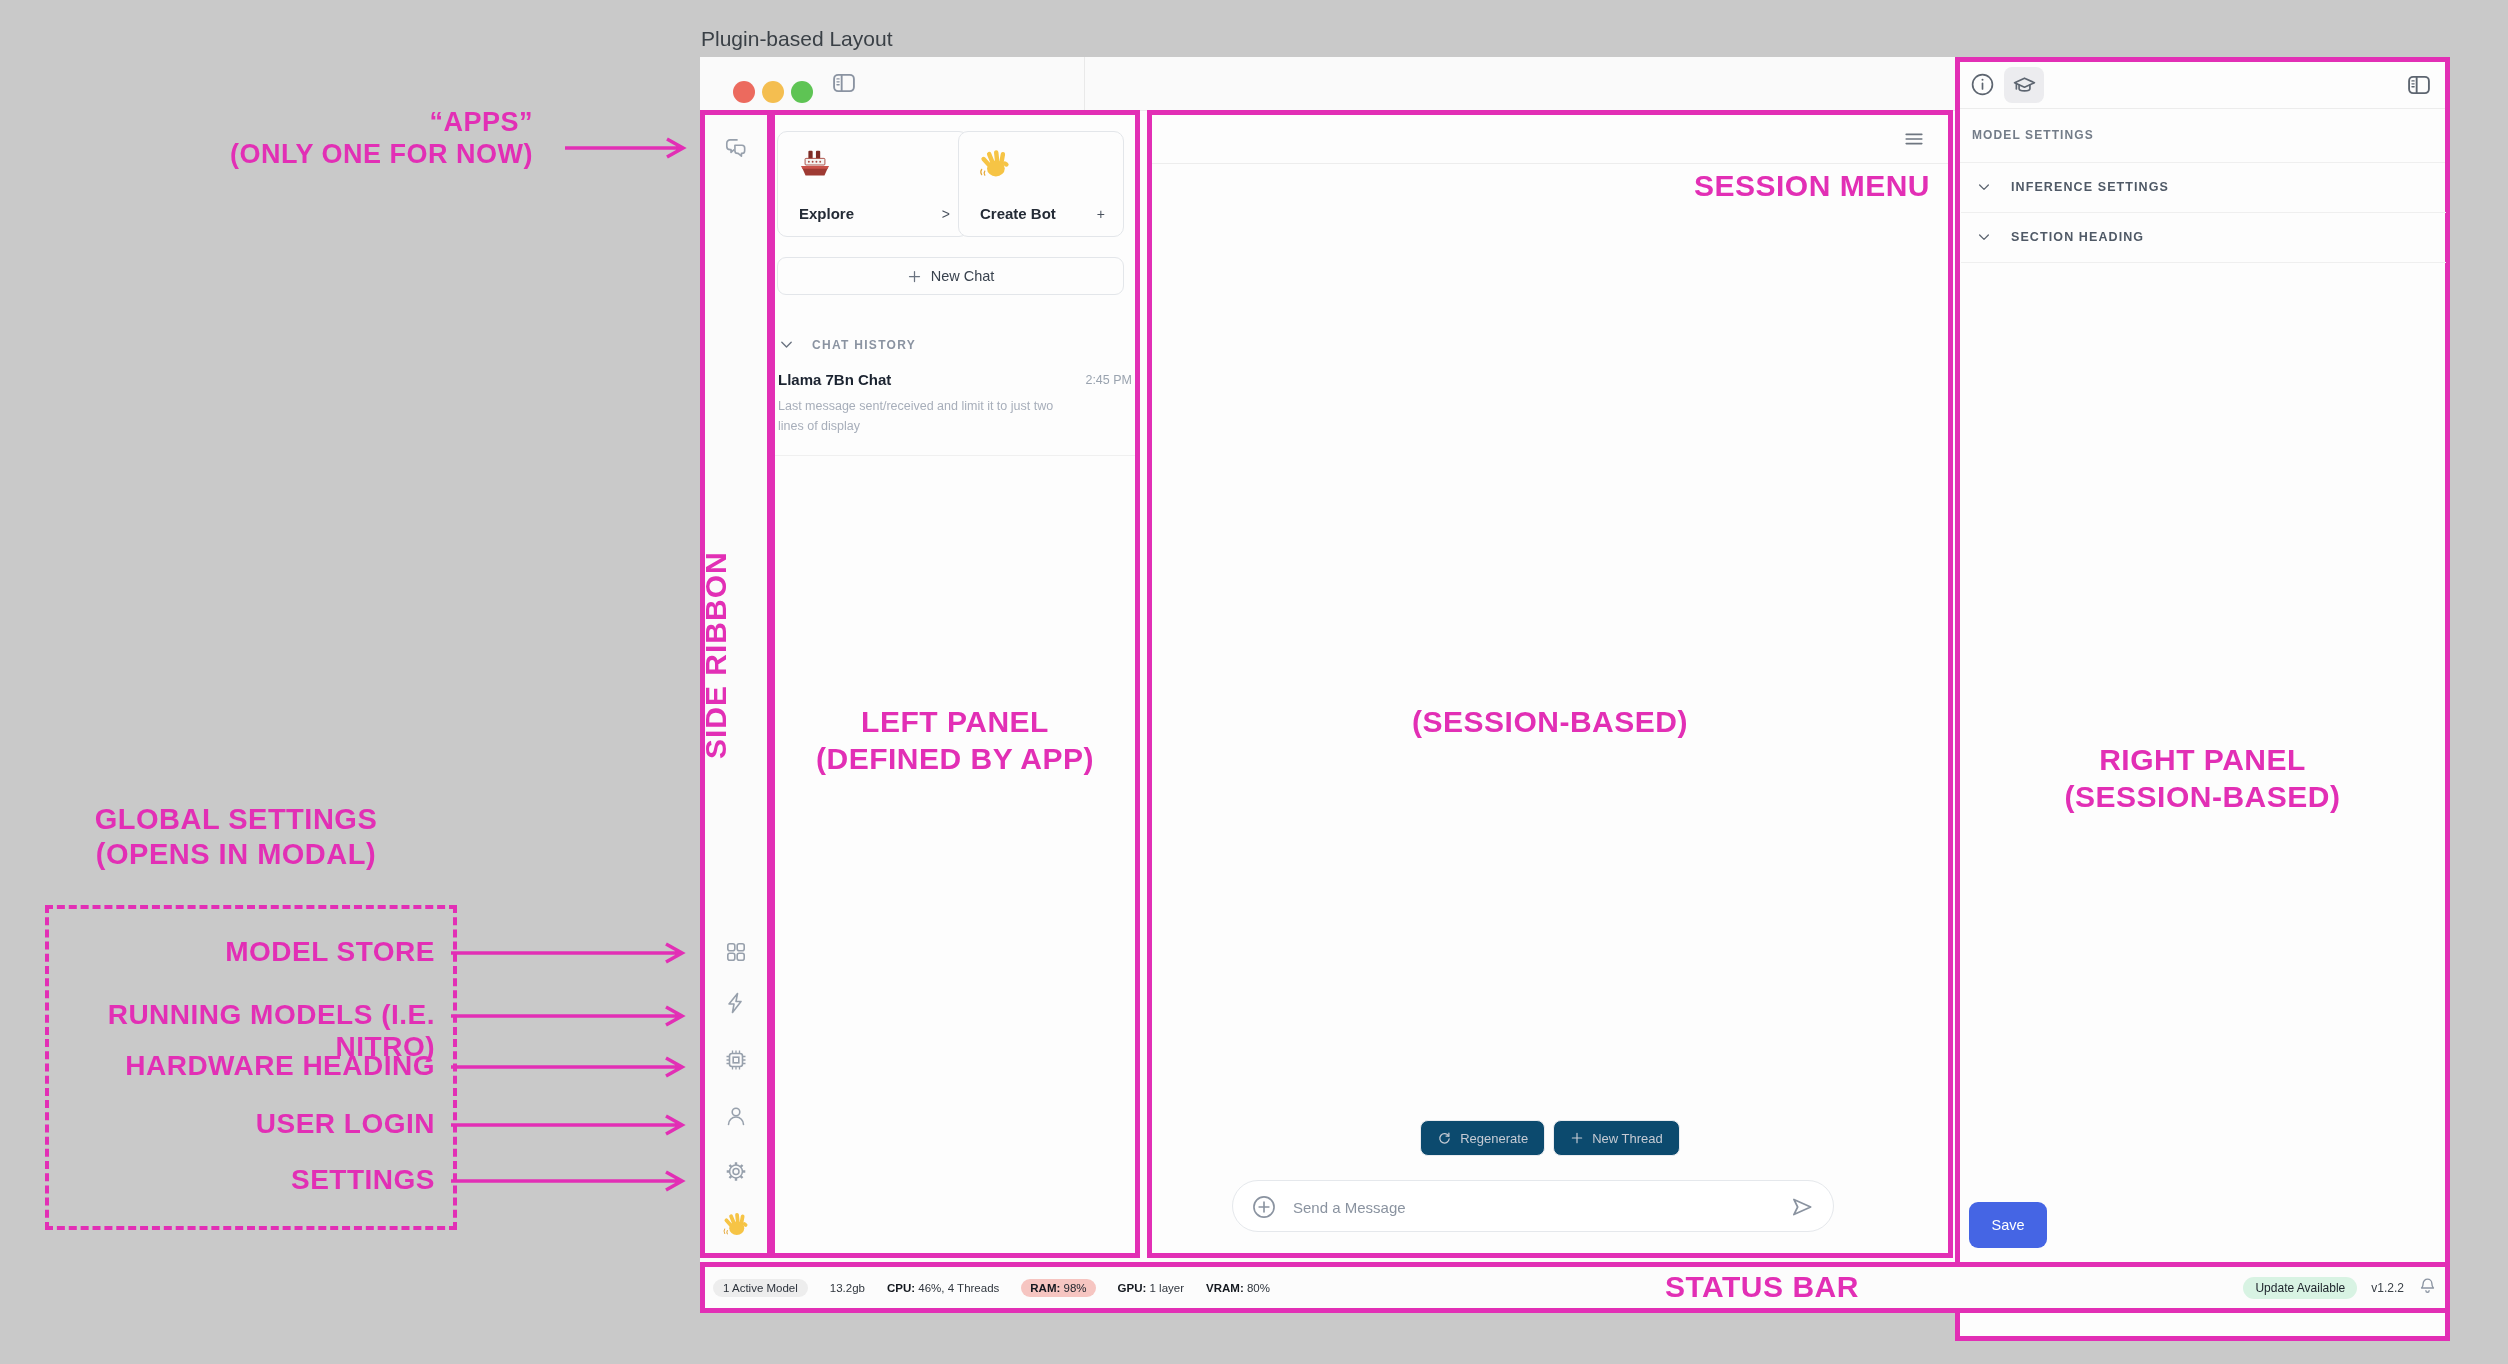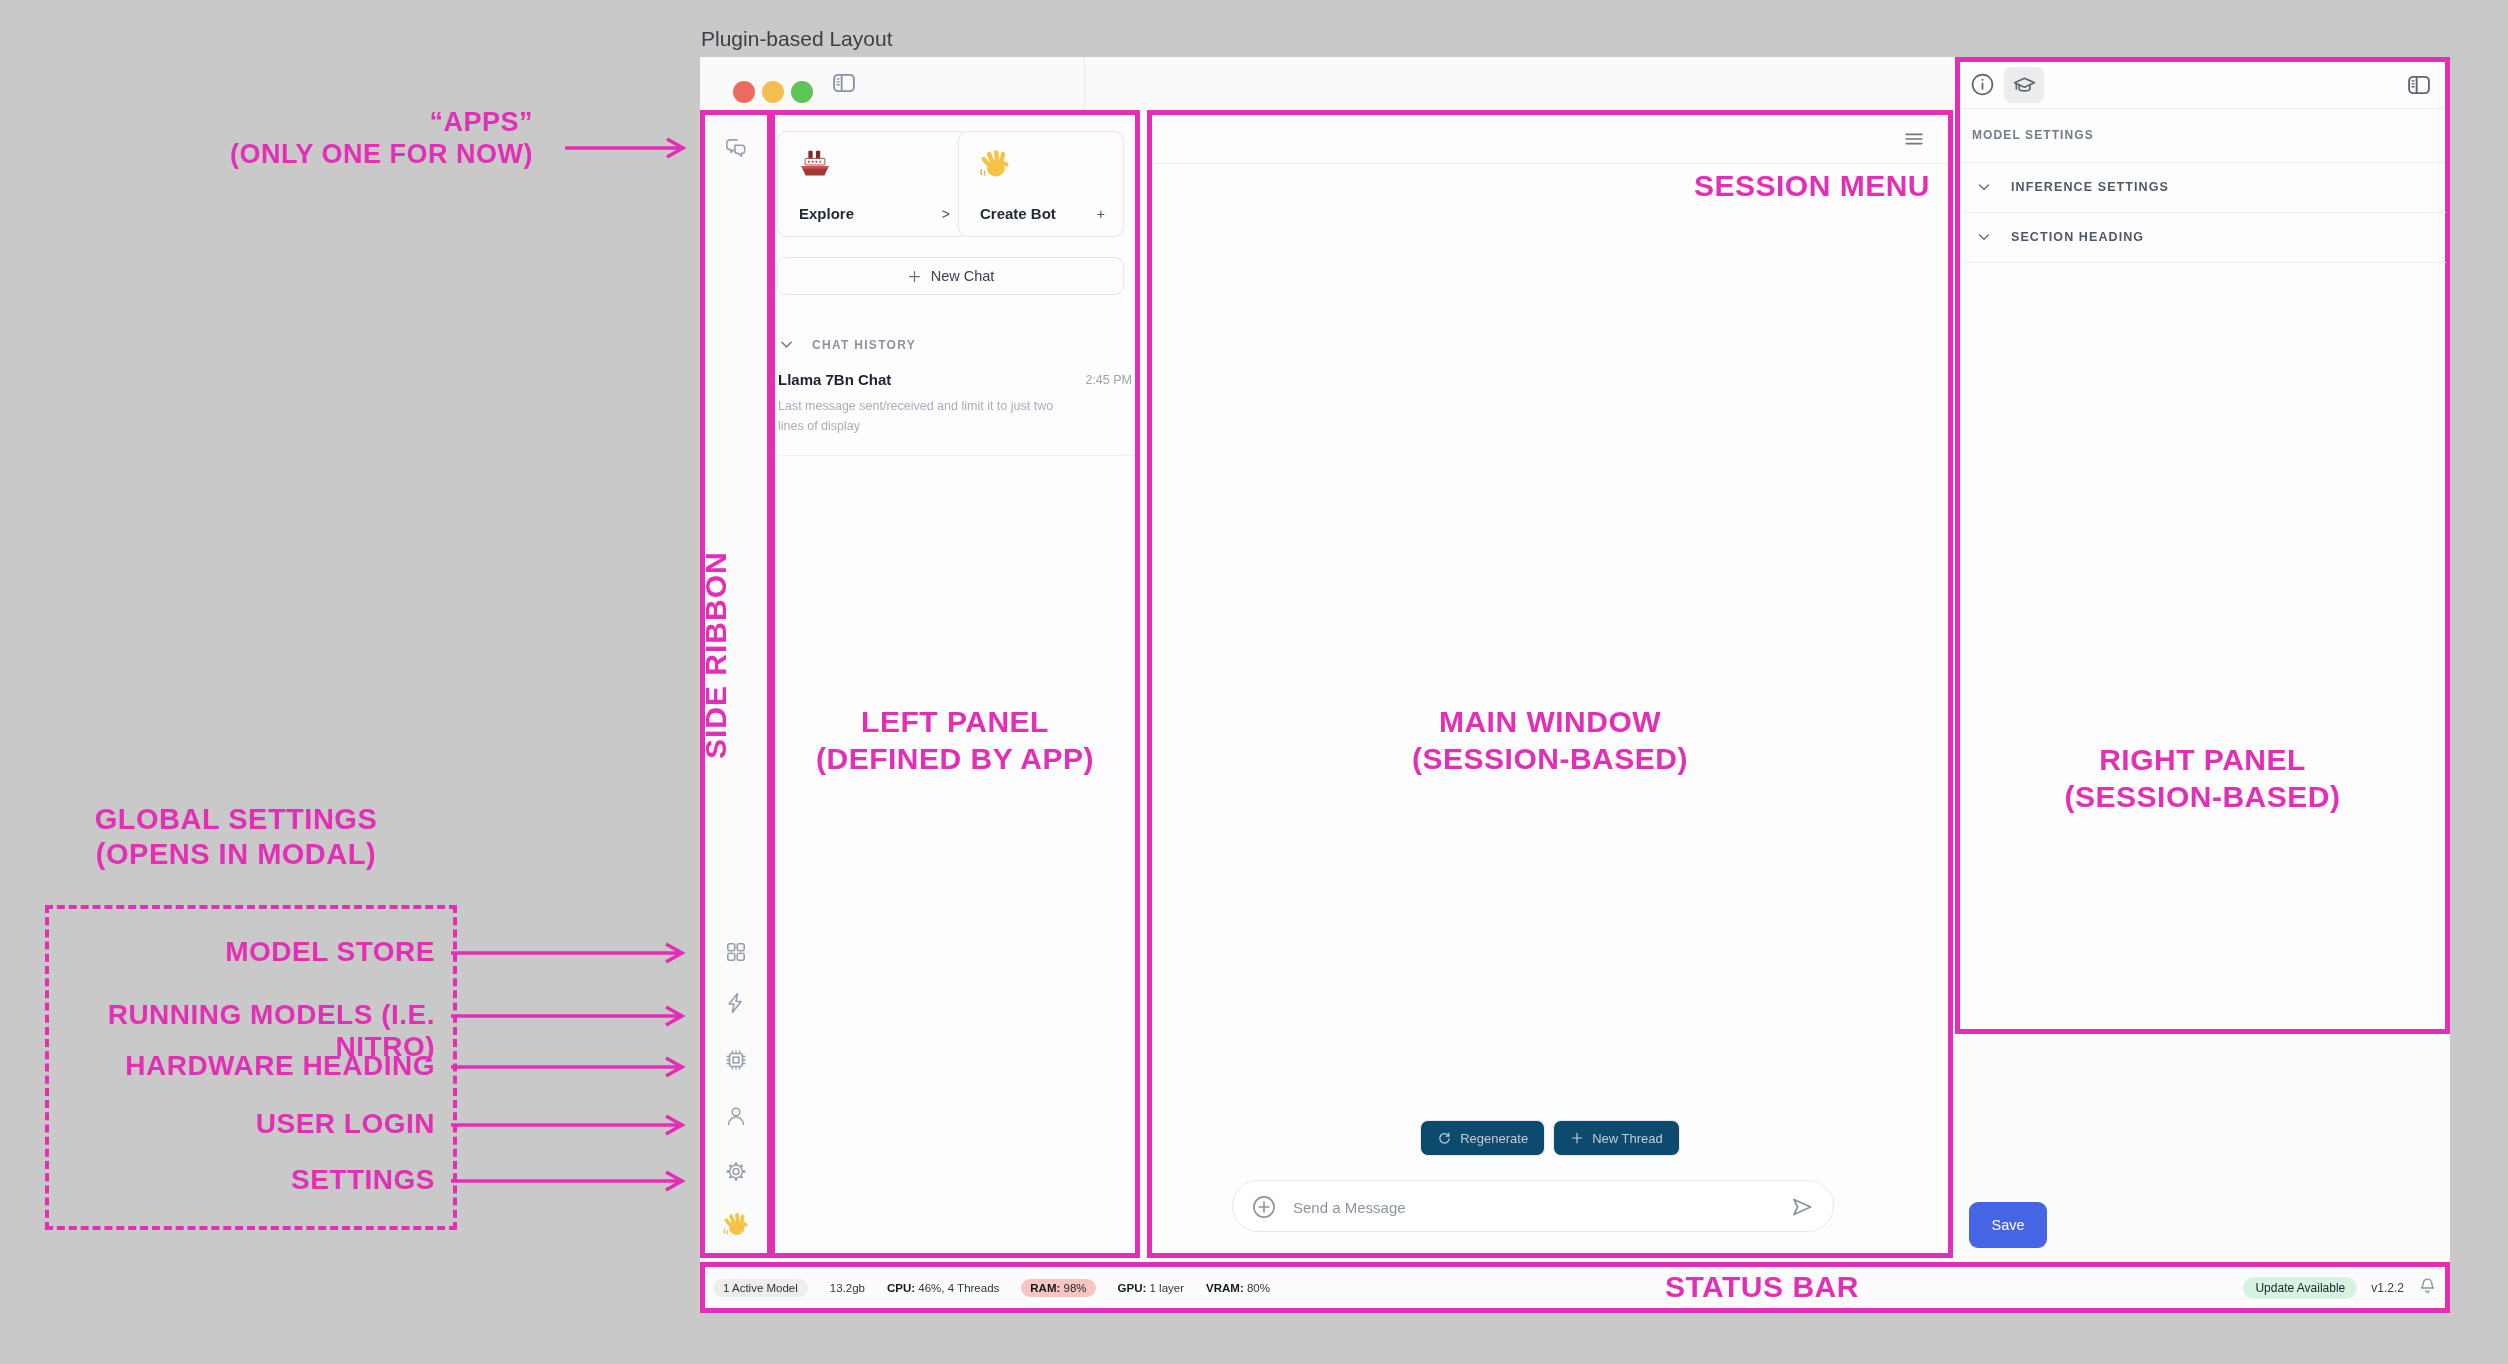"MODEL SETTINGS" .right-box { height: 977px -> 1284px }
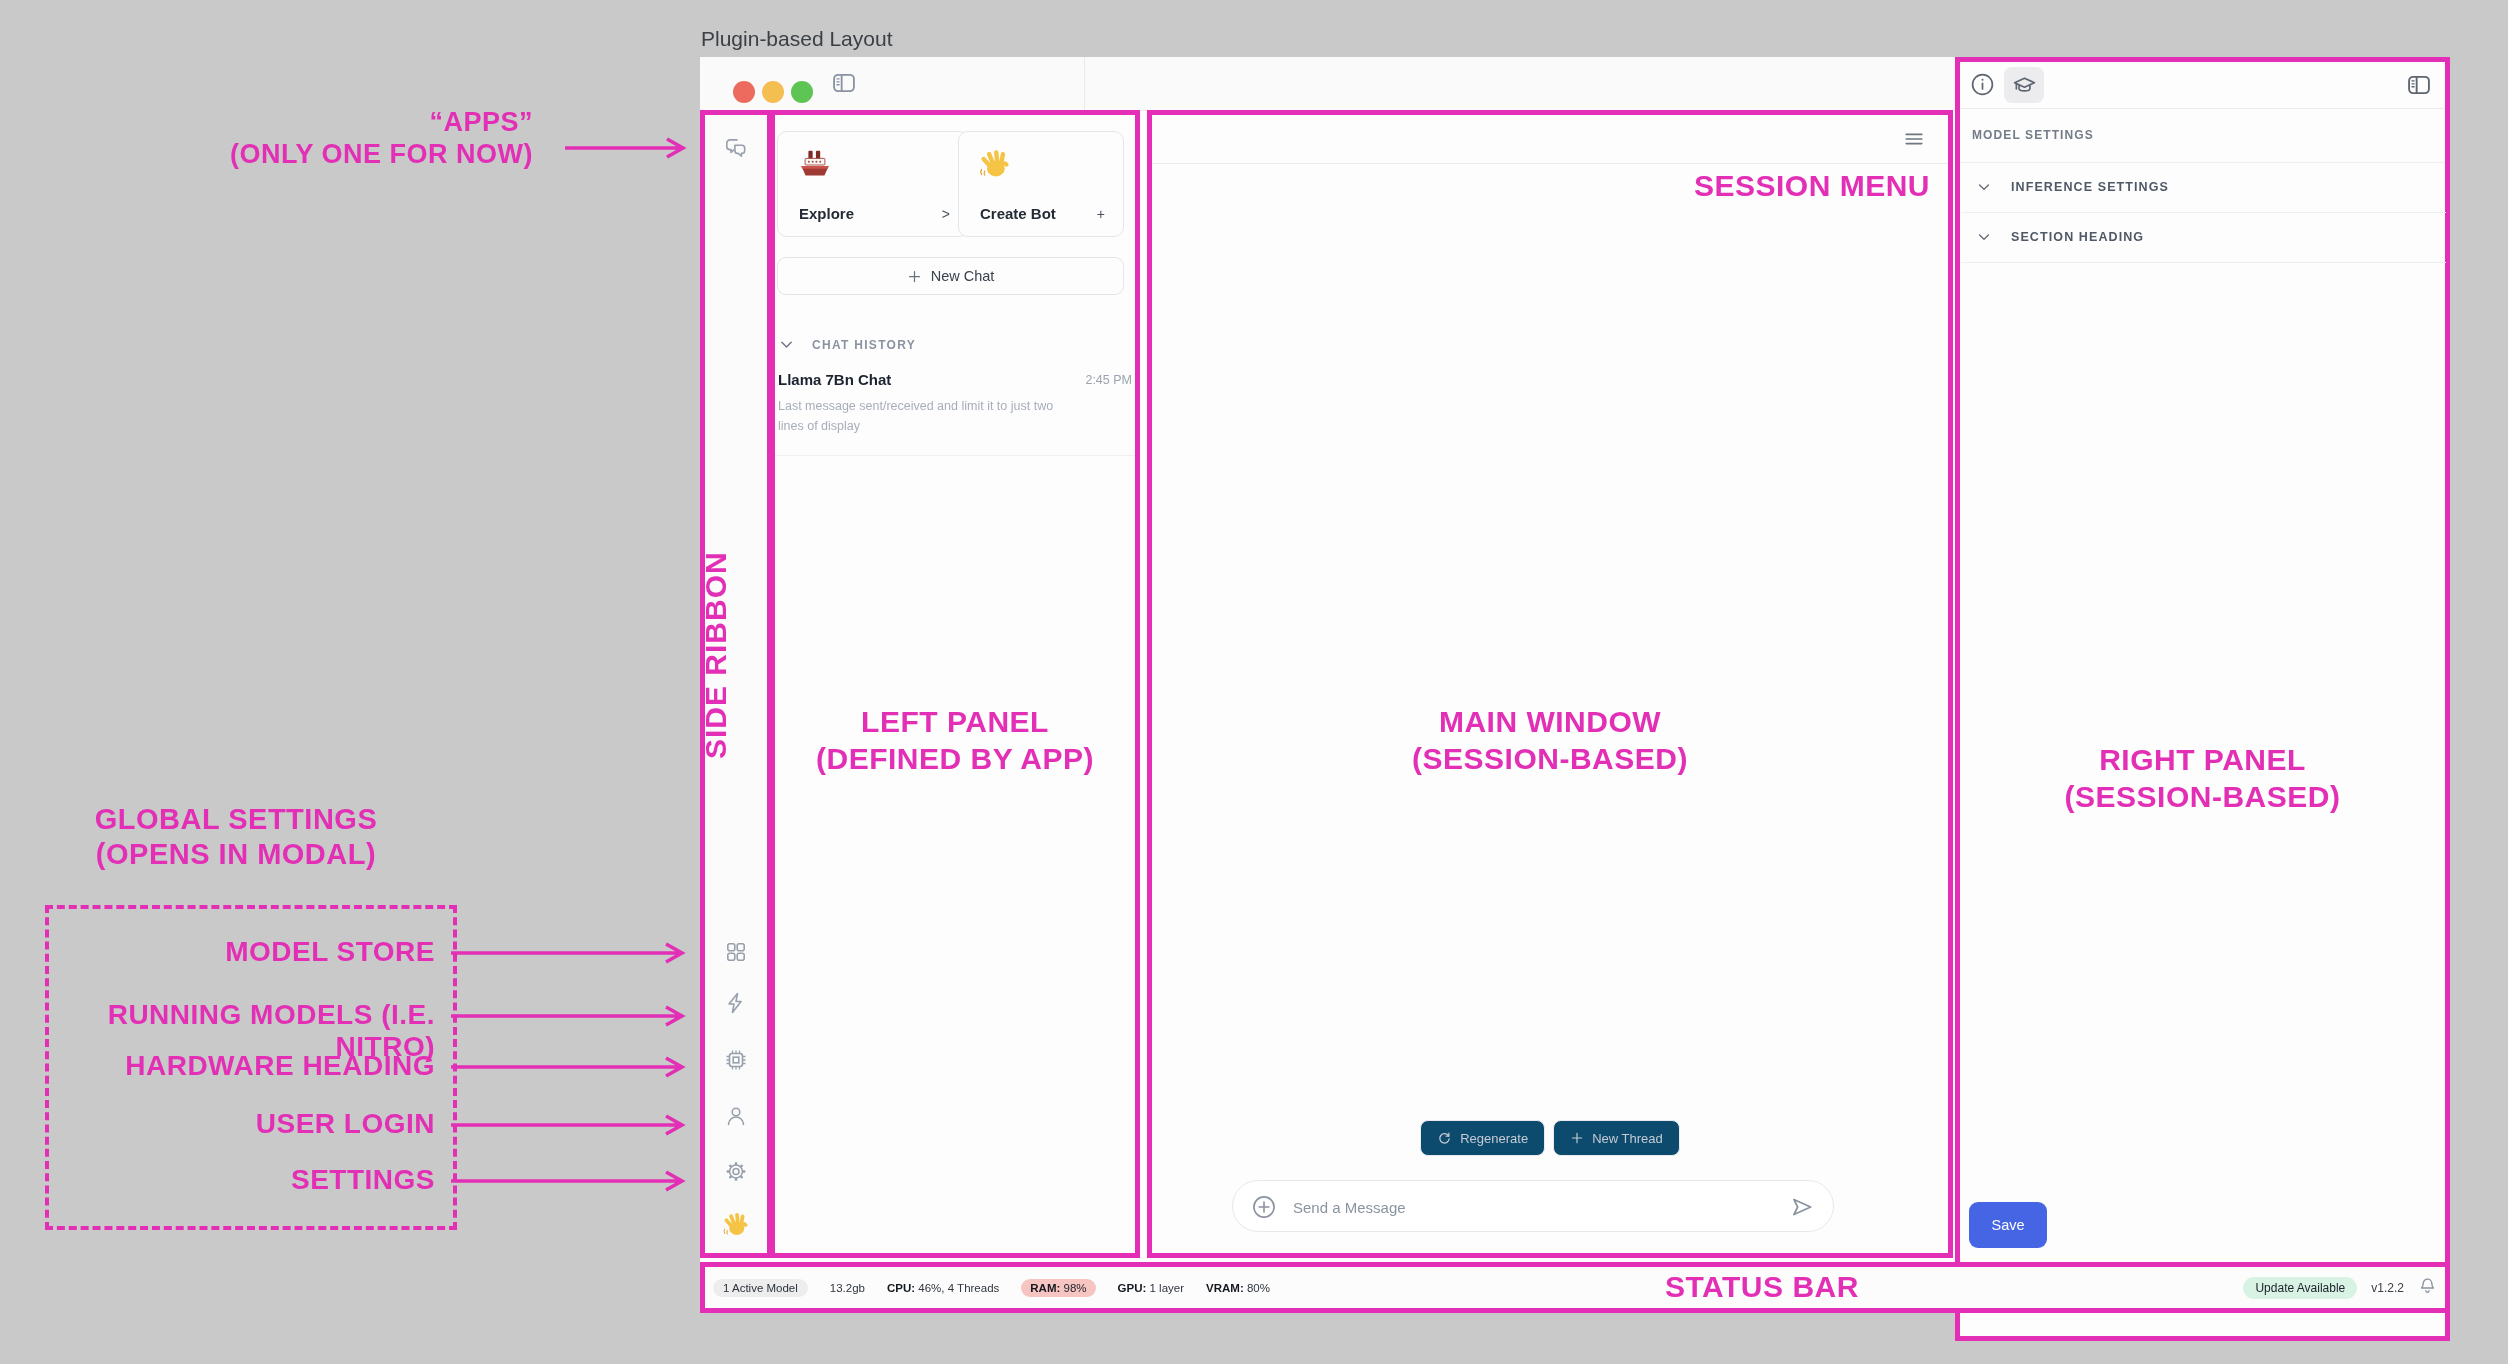"MAIN WINDOW" div { html: <div>MAIN WINDOW</div> -> none }
